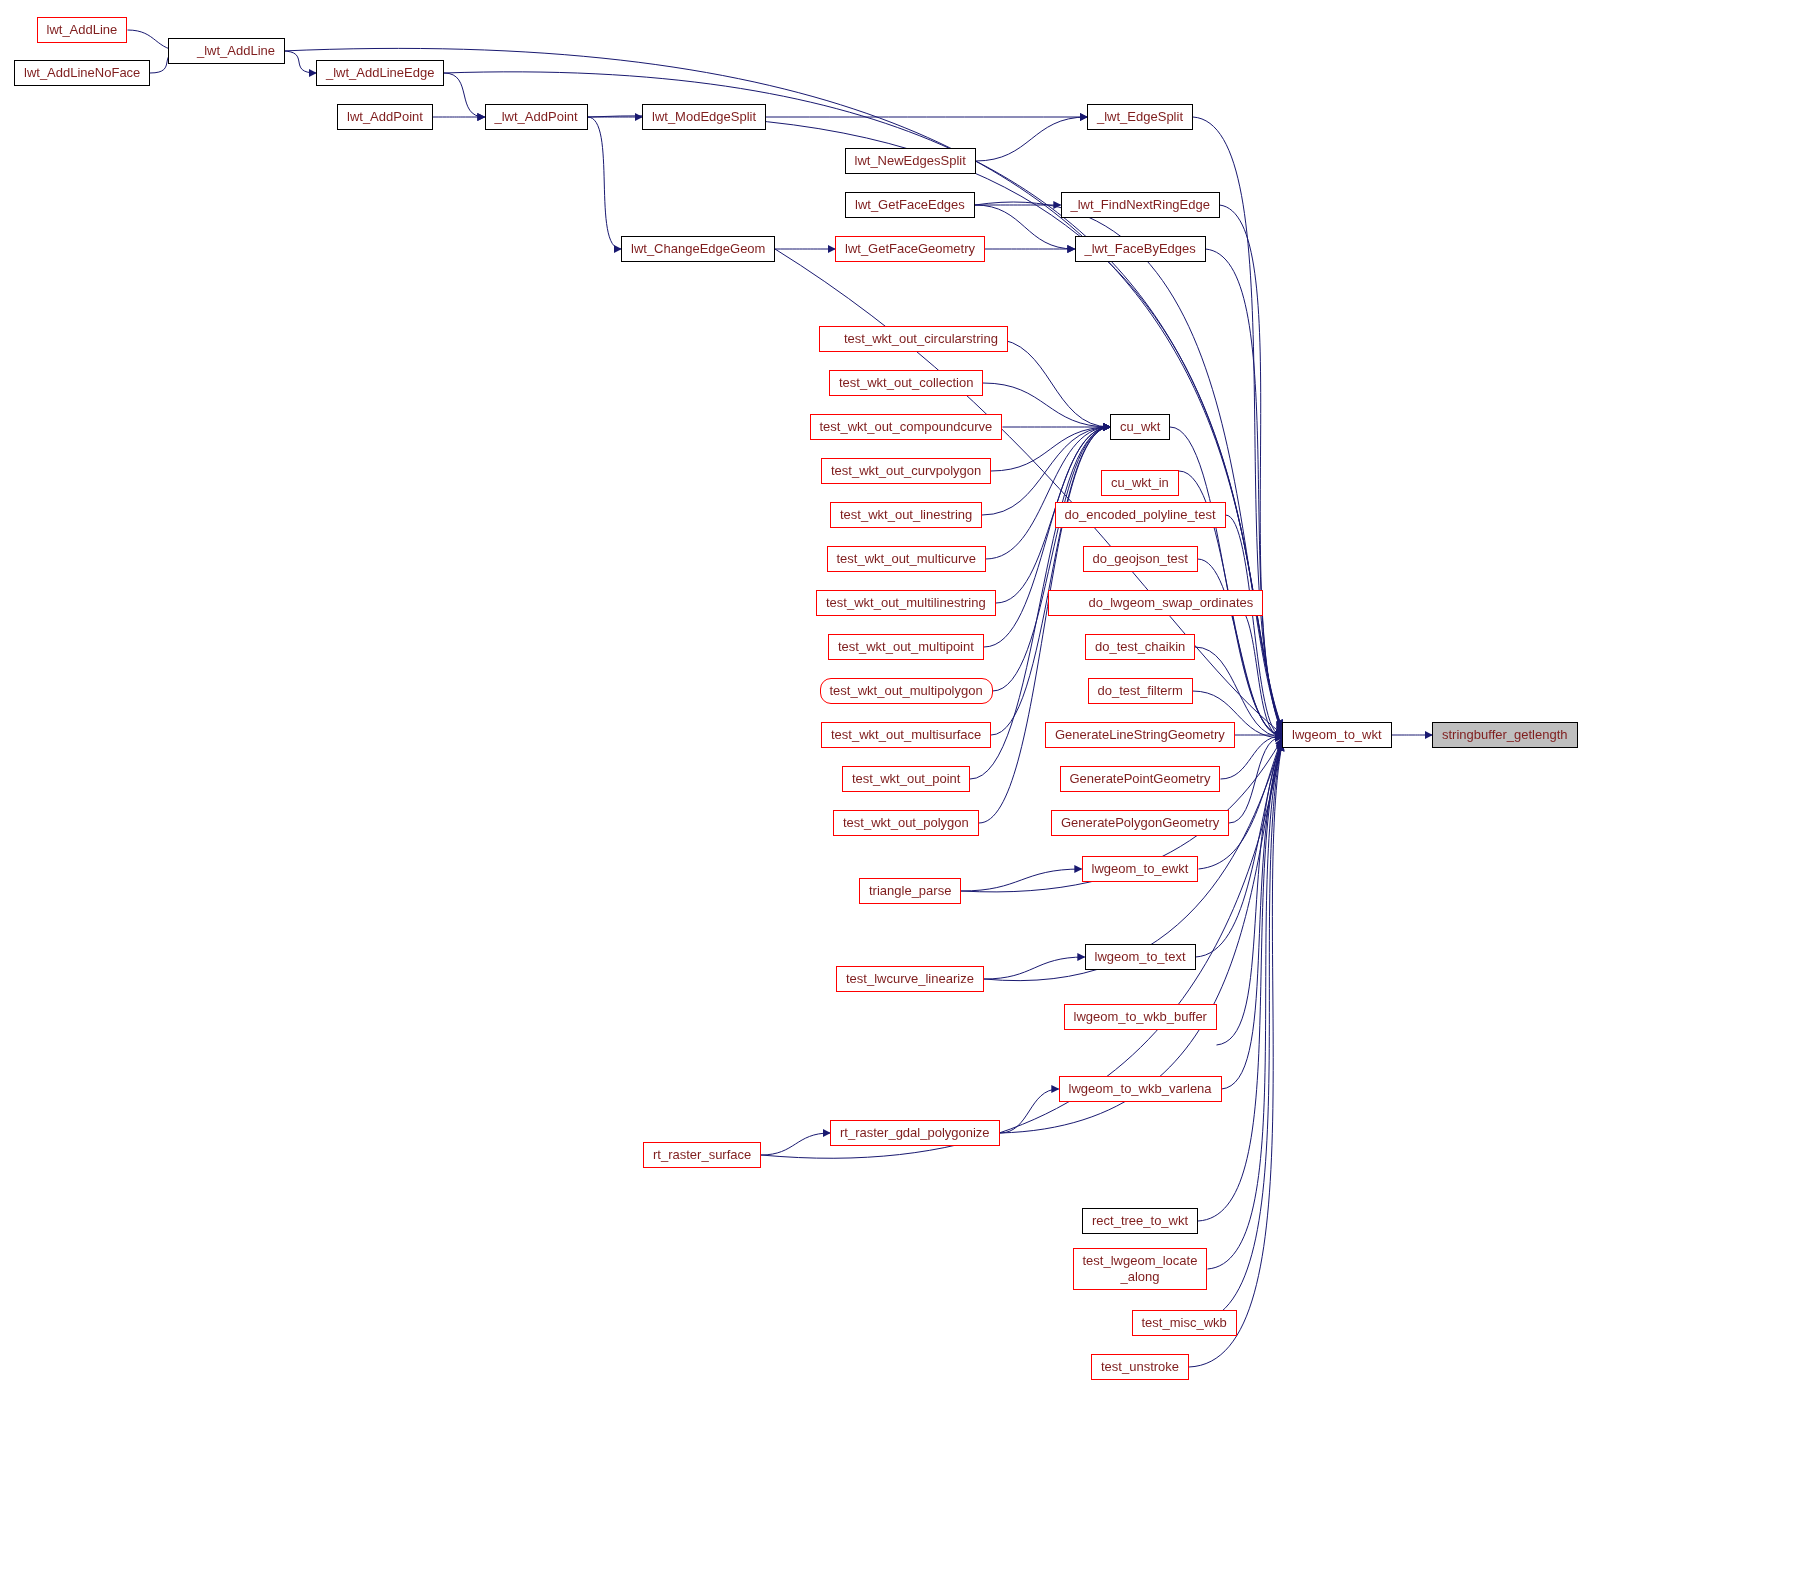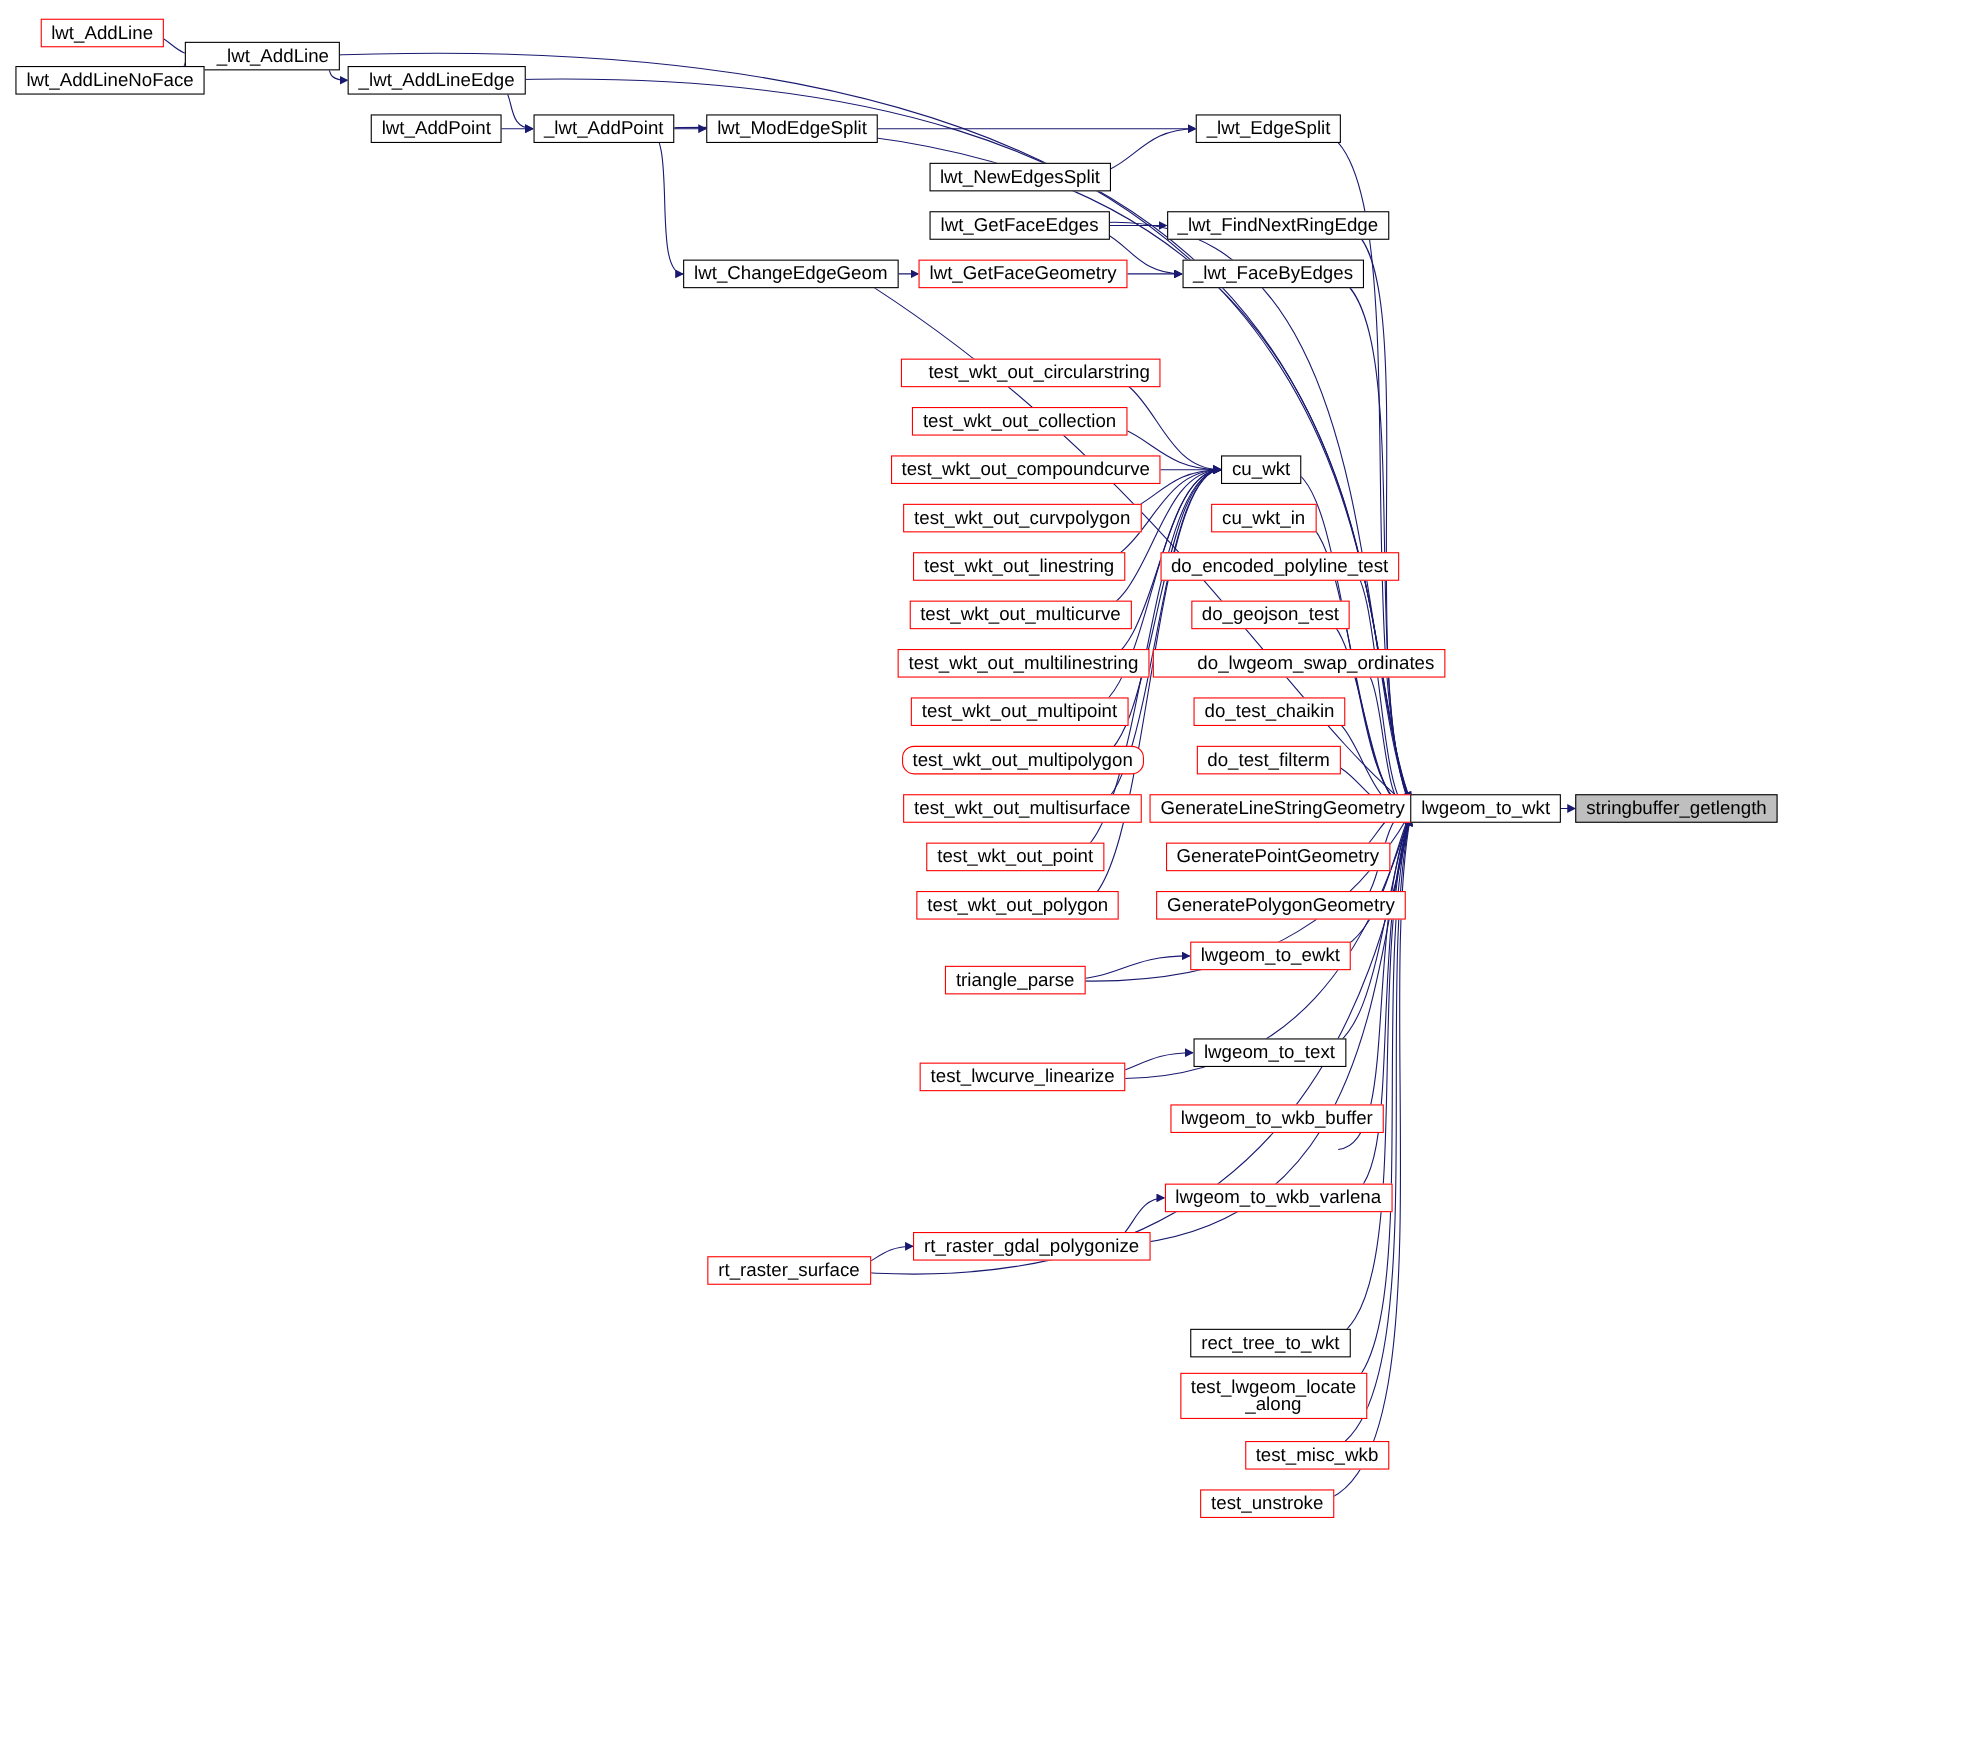"lwt_AddLine" .node { color: #000000 -> #7f1d1d; font-size: 17px -> 13px }
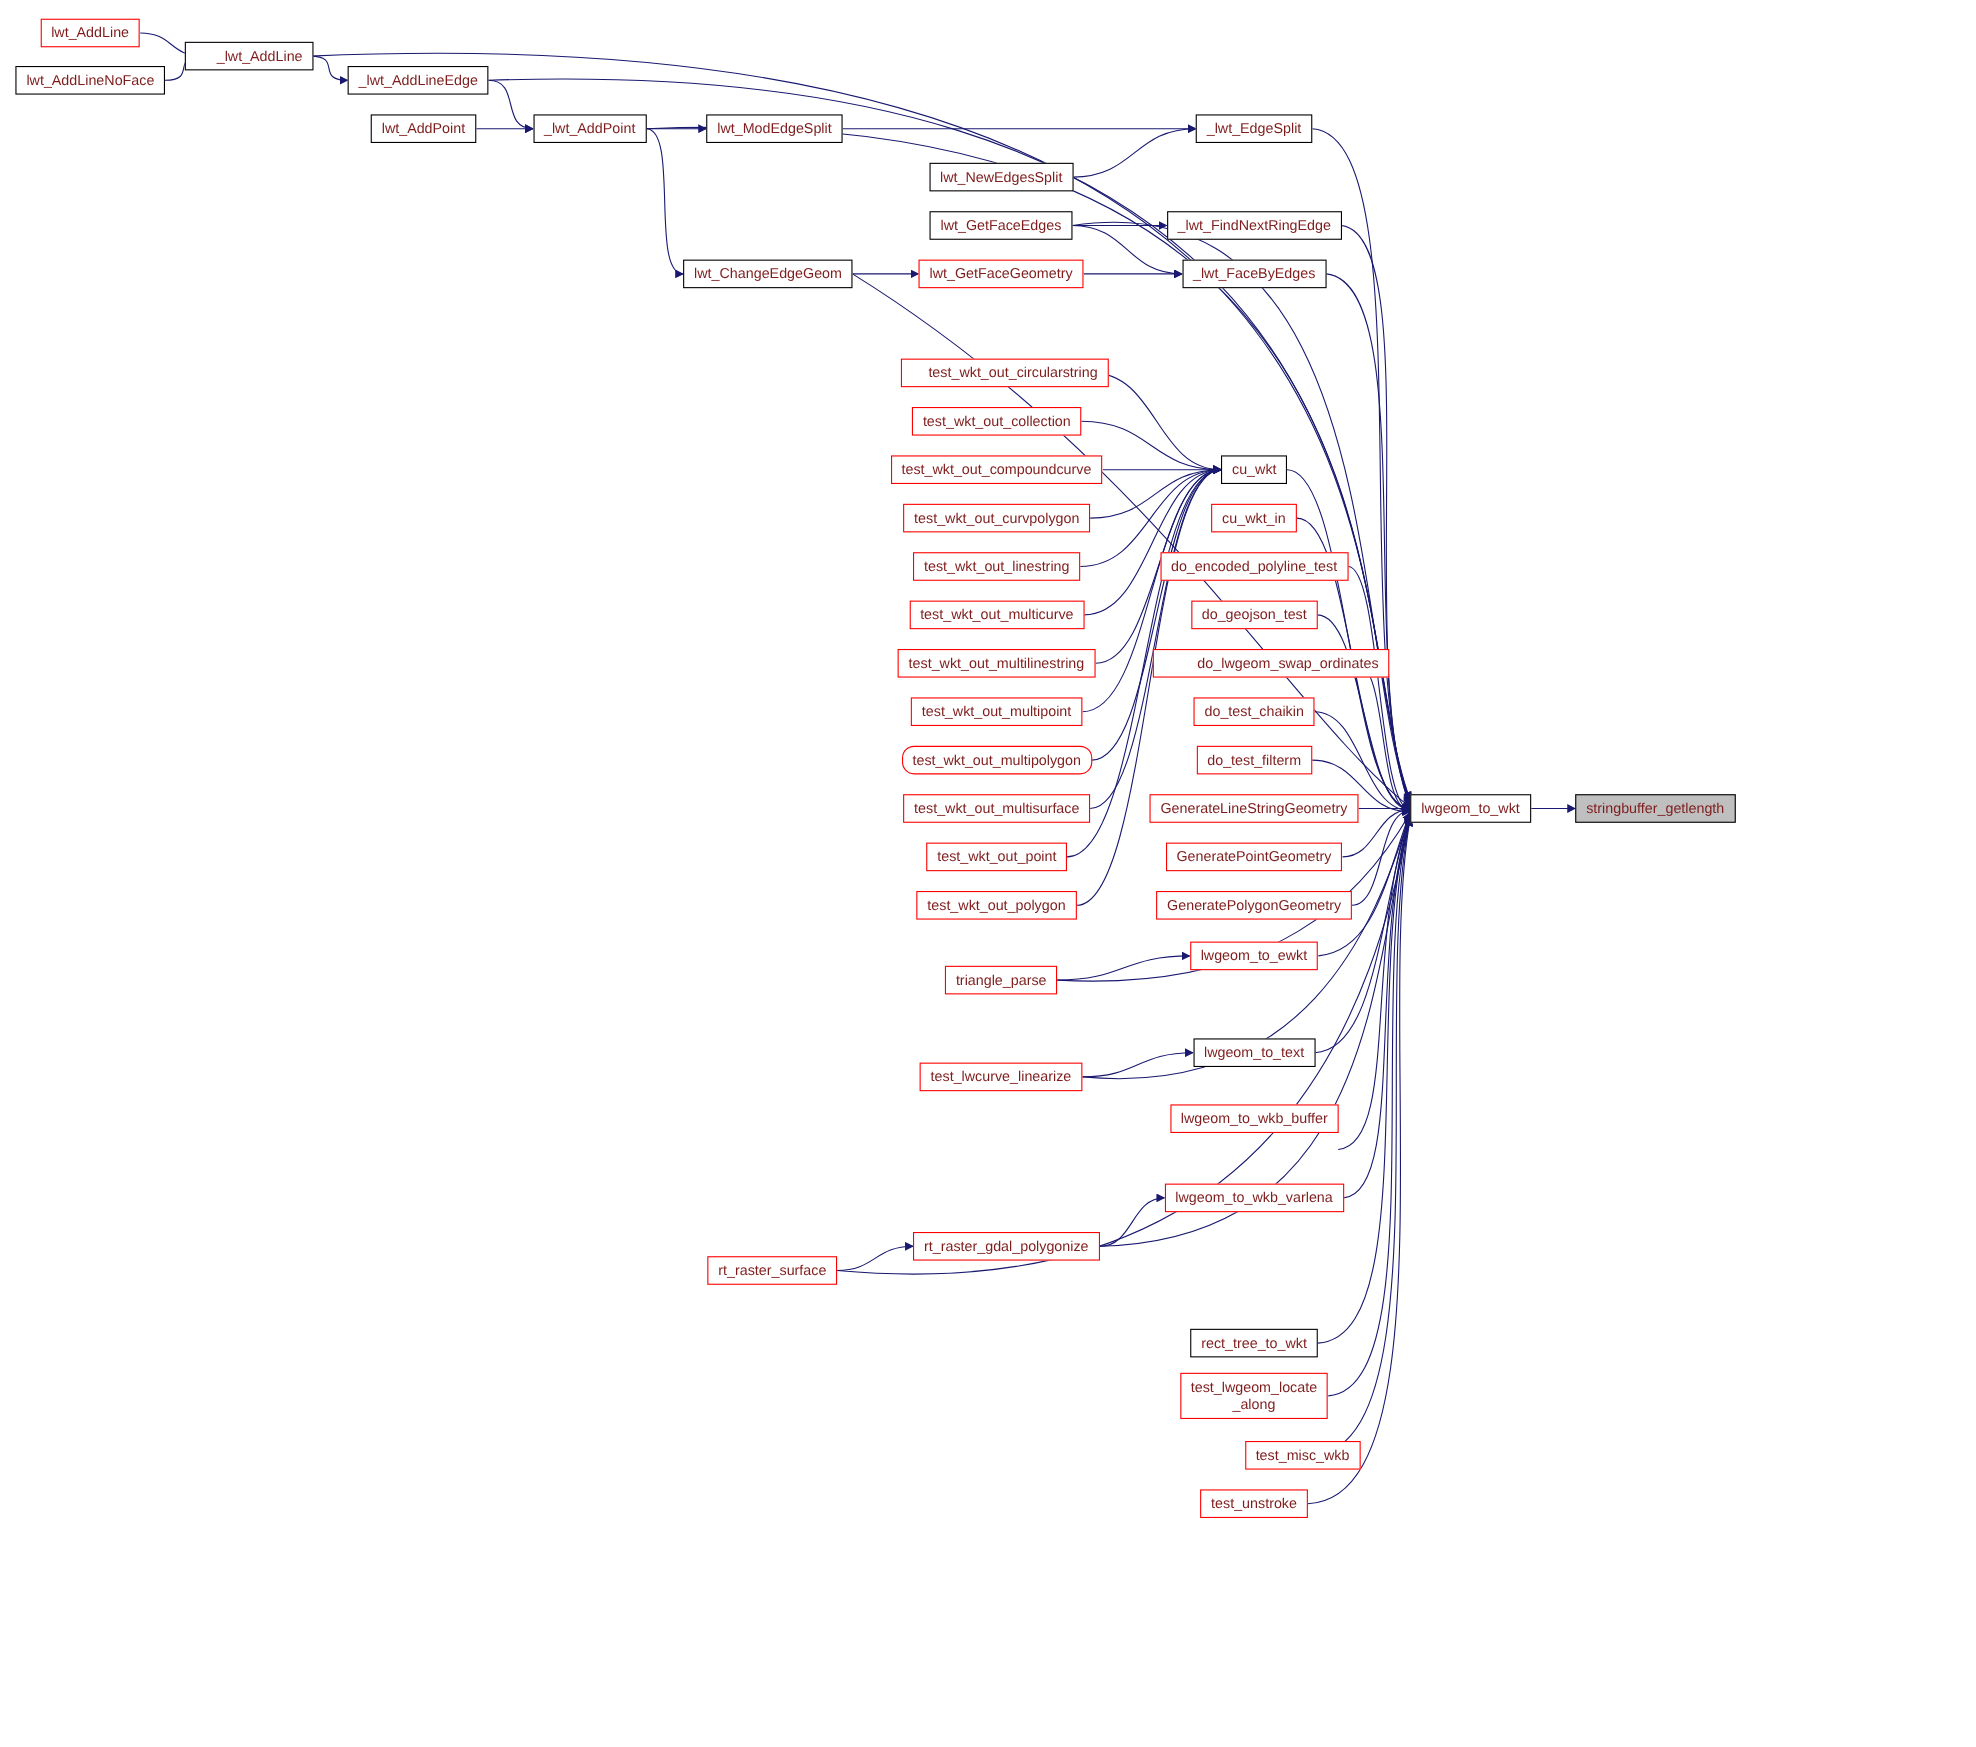"cu_wkt_in" div.node { top: 458px -> 470px }
